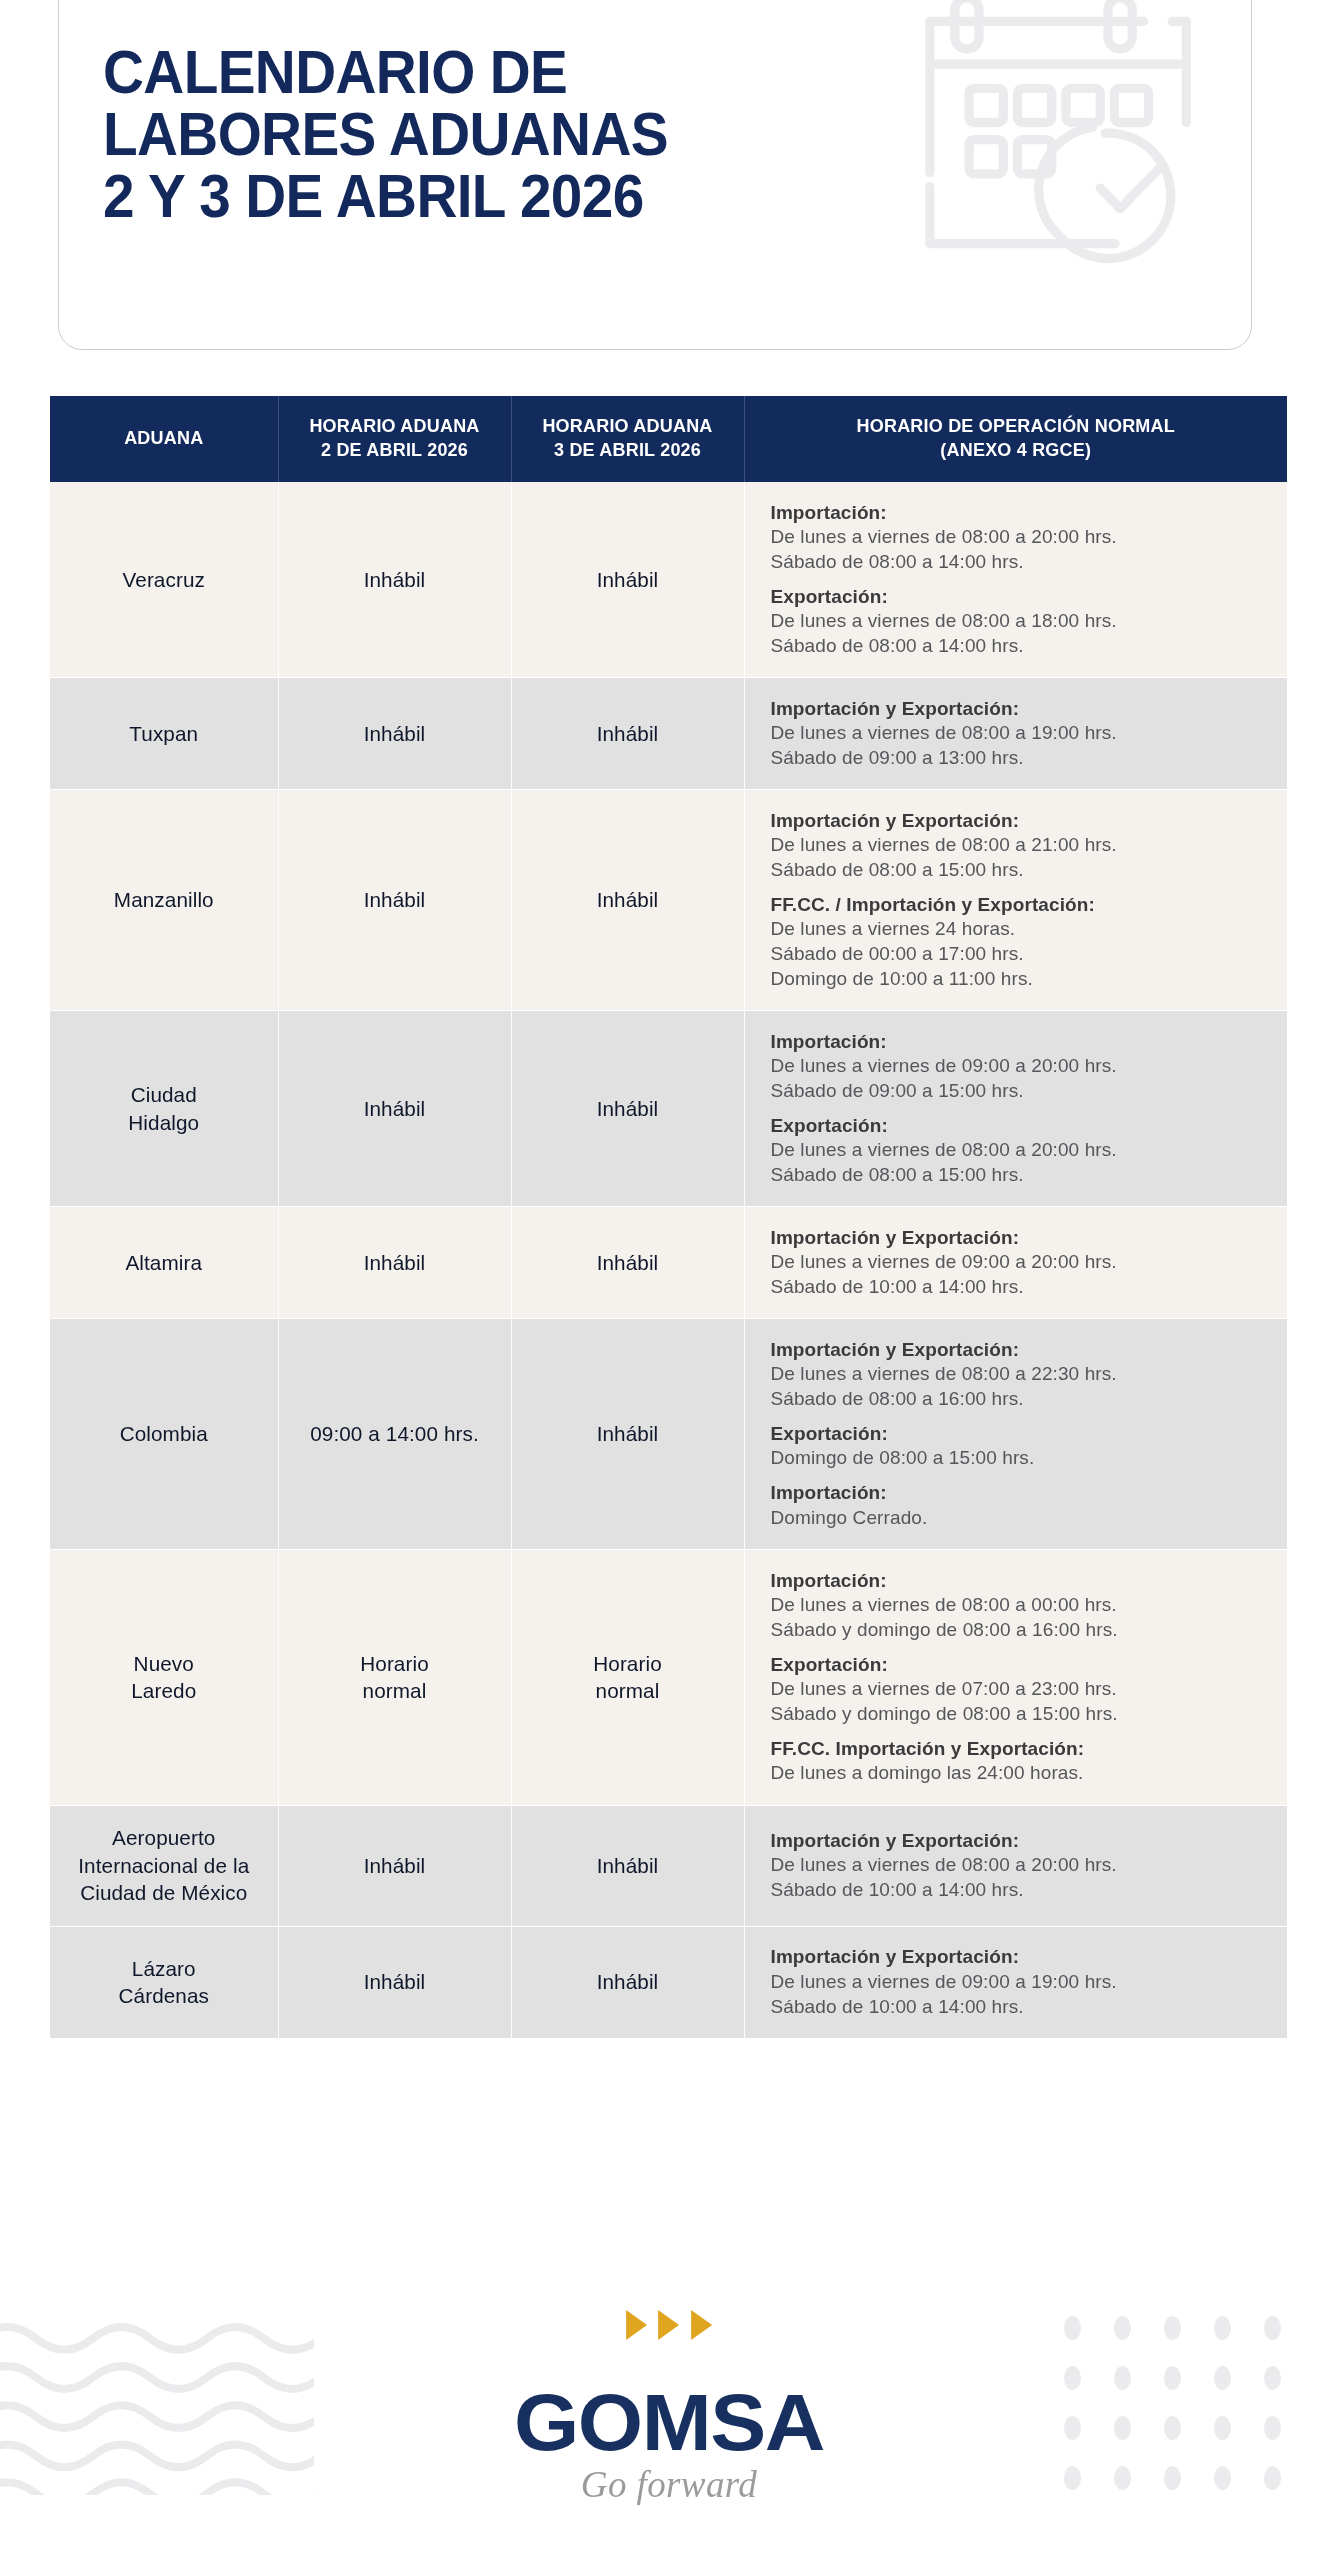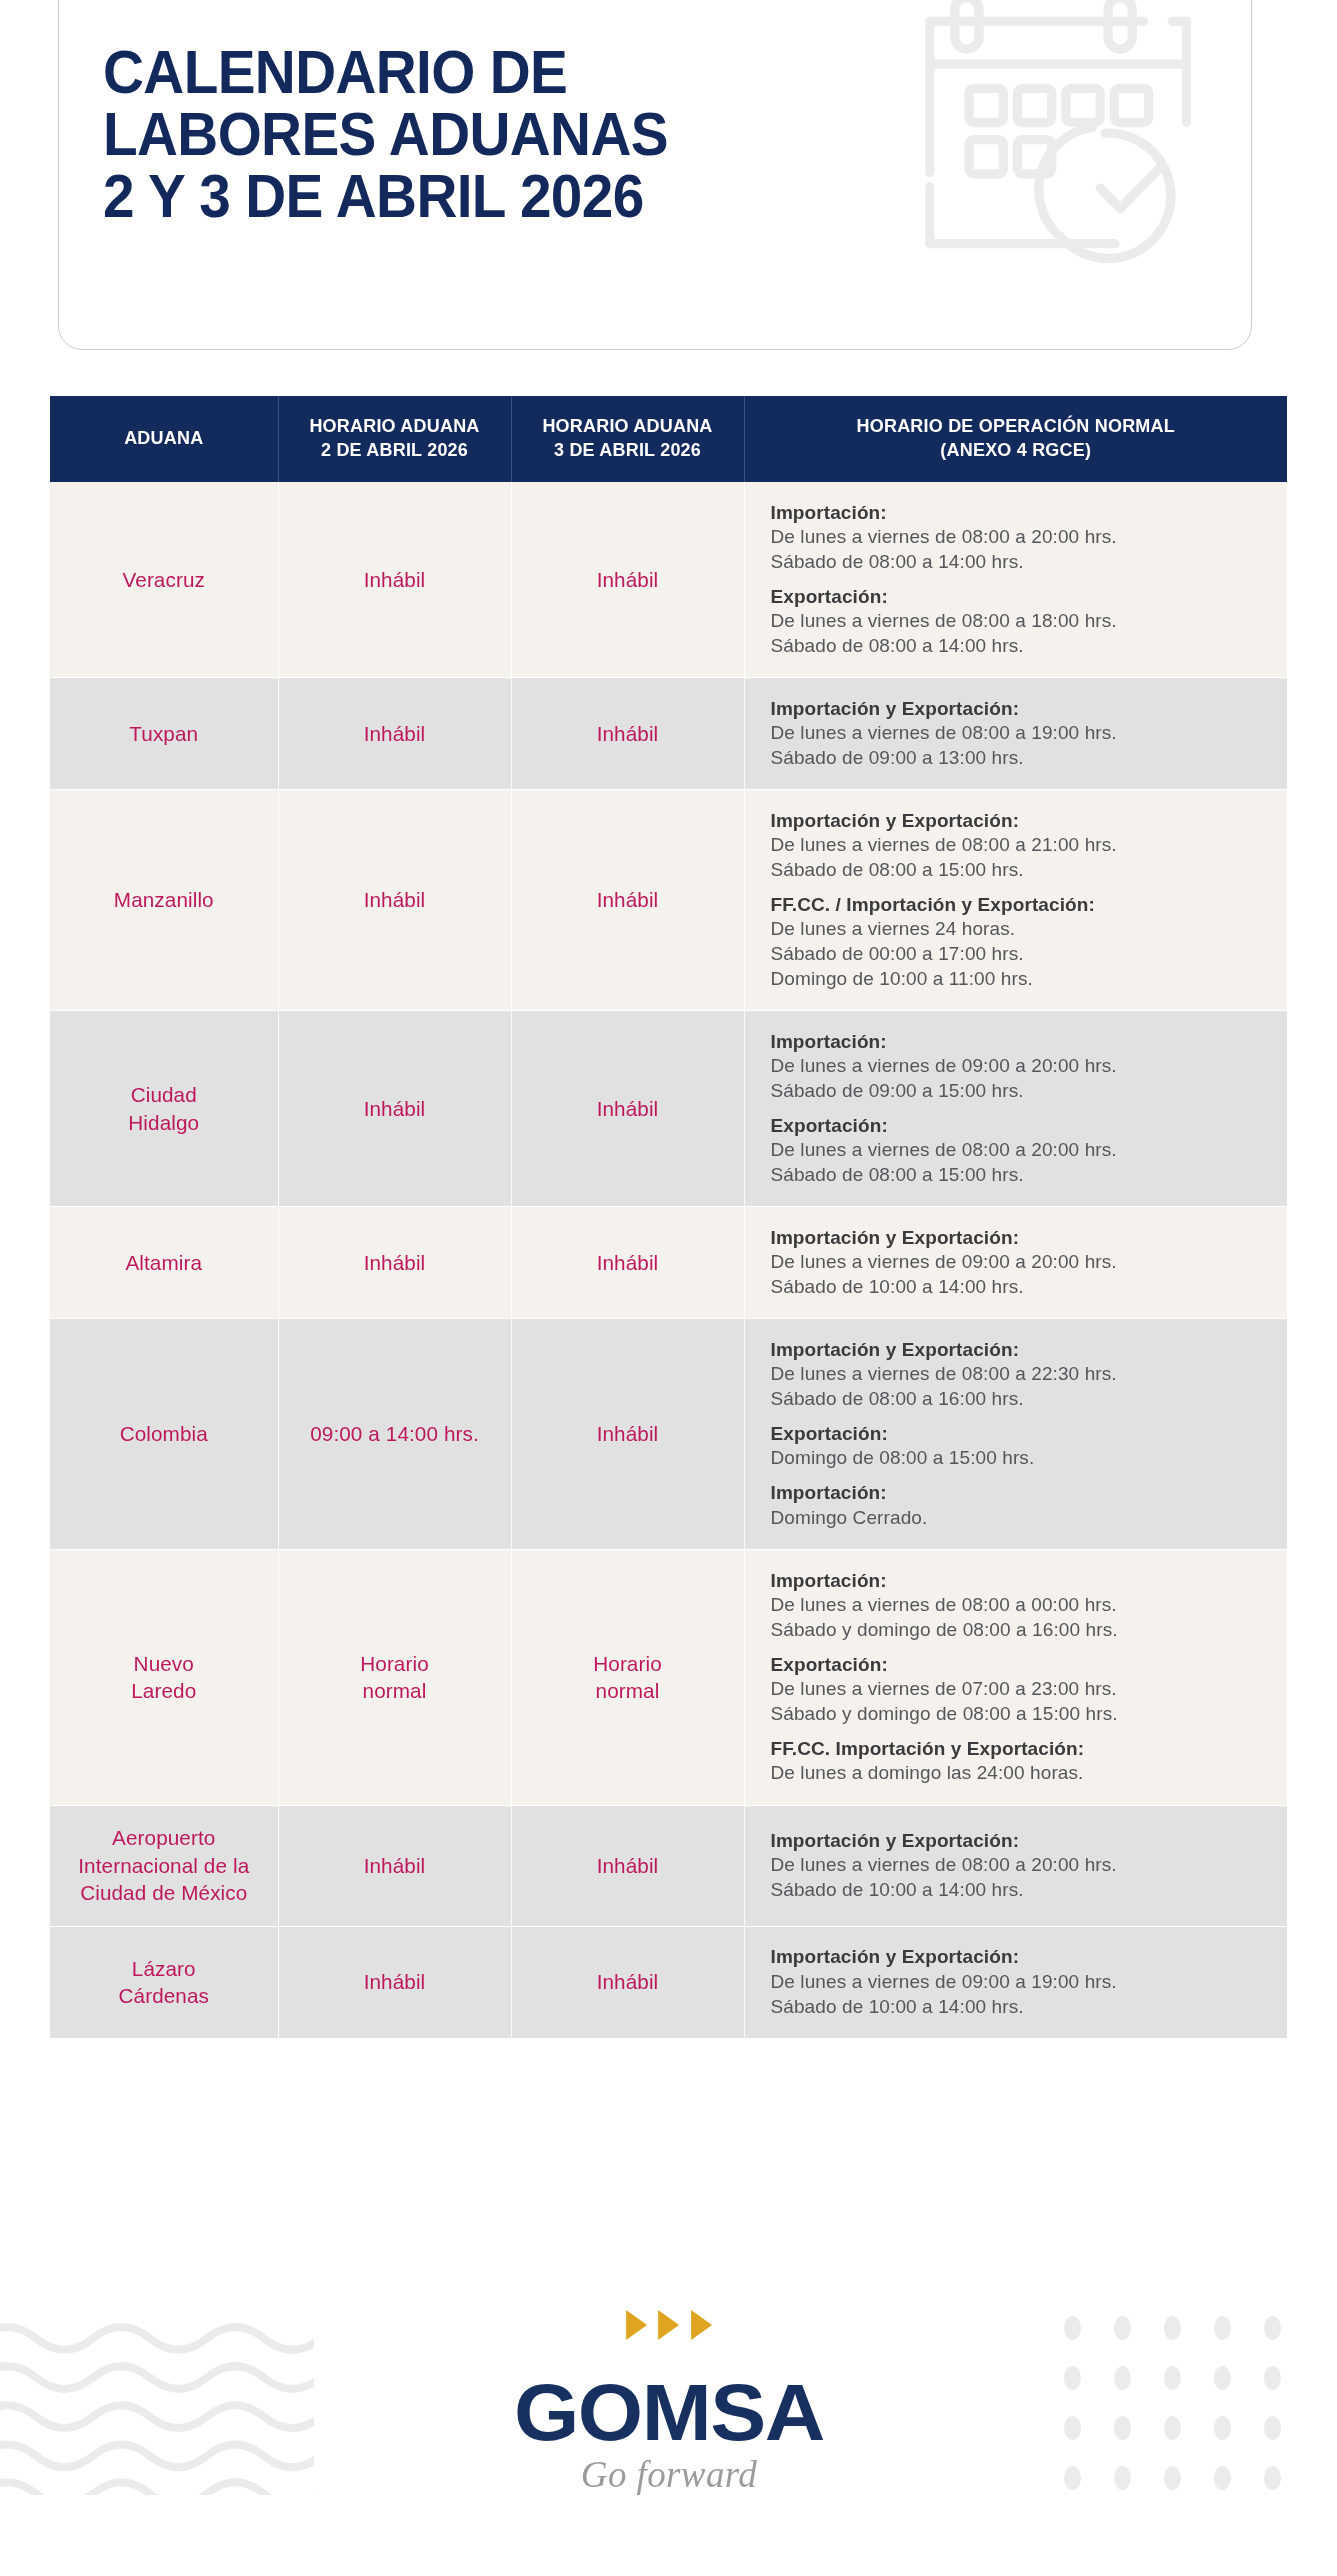"Veracruz" td.aduana, td.dia { color: #be185d -> #0f172a }
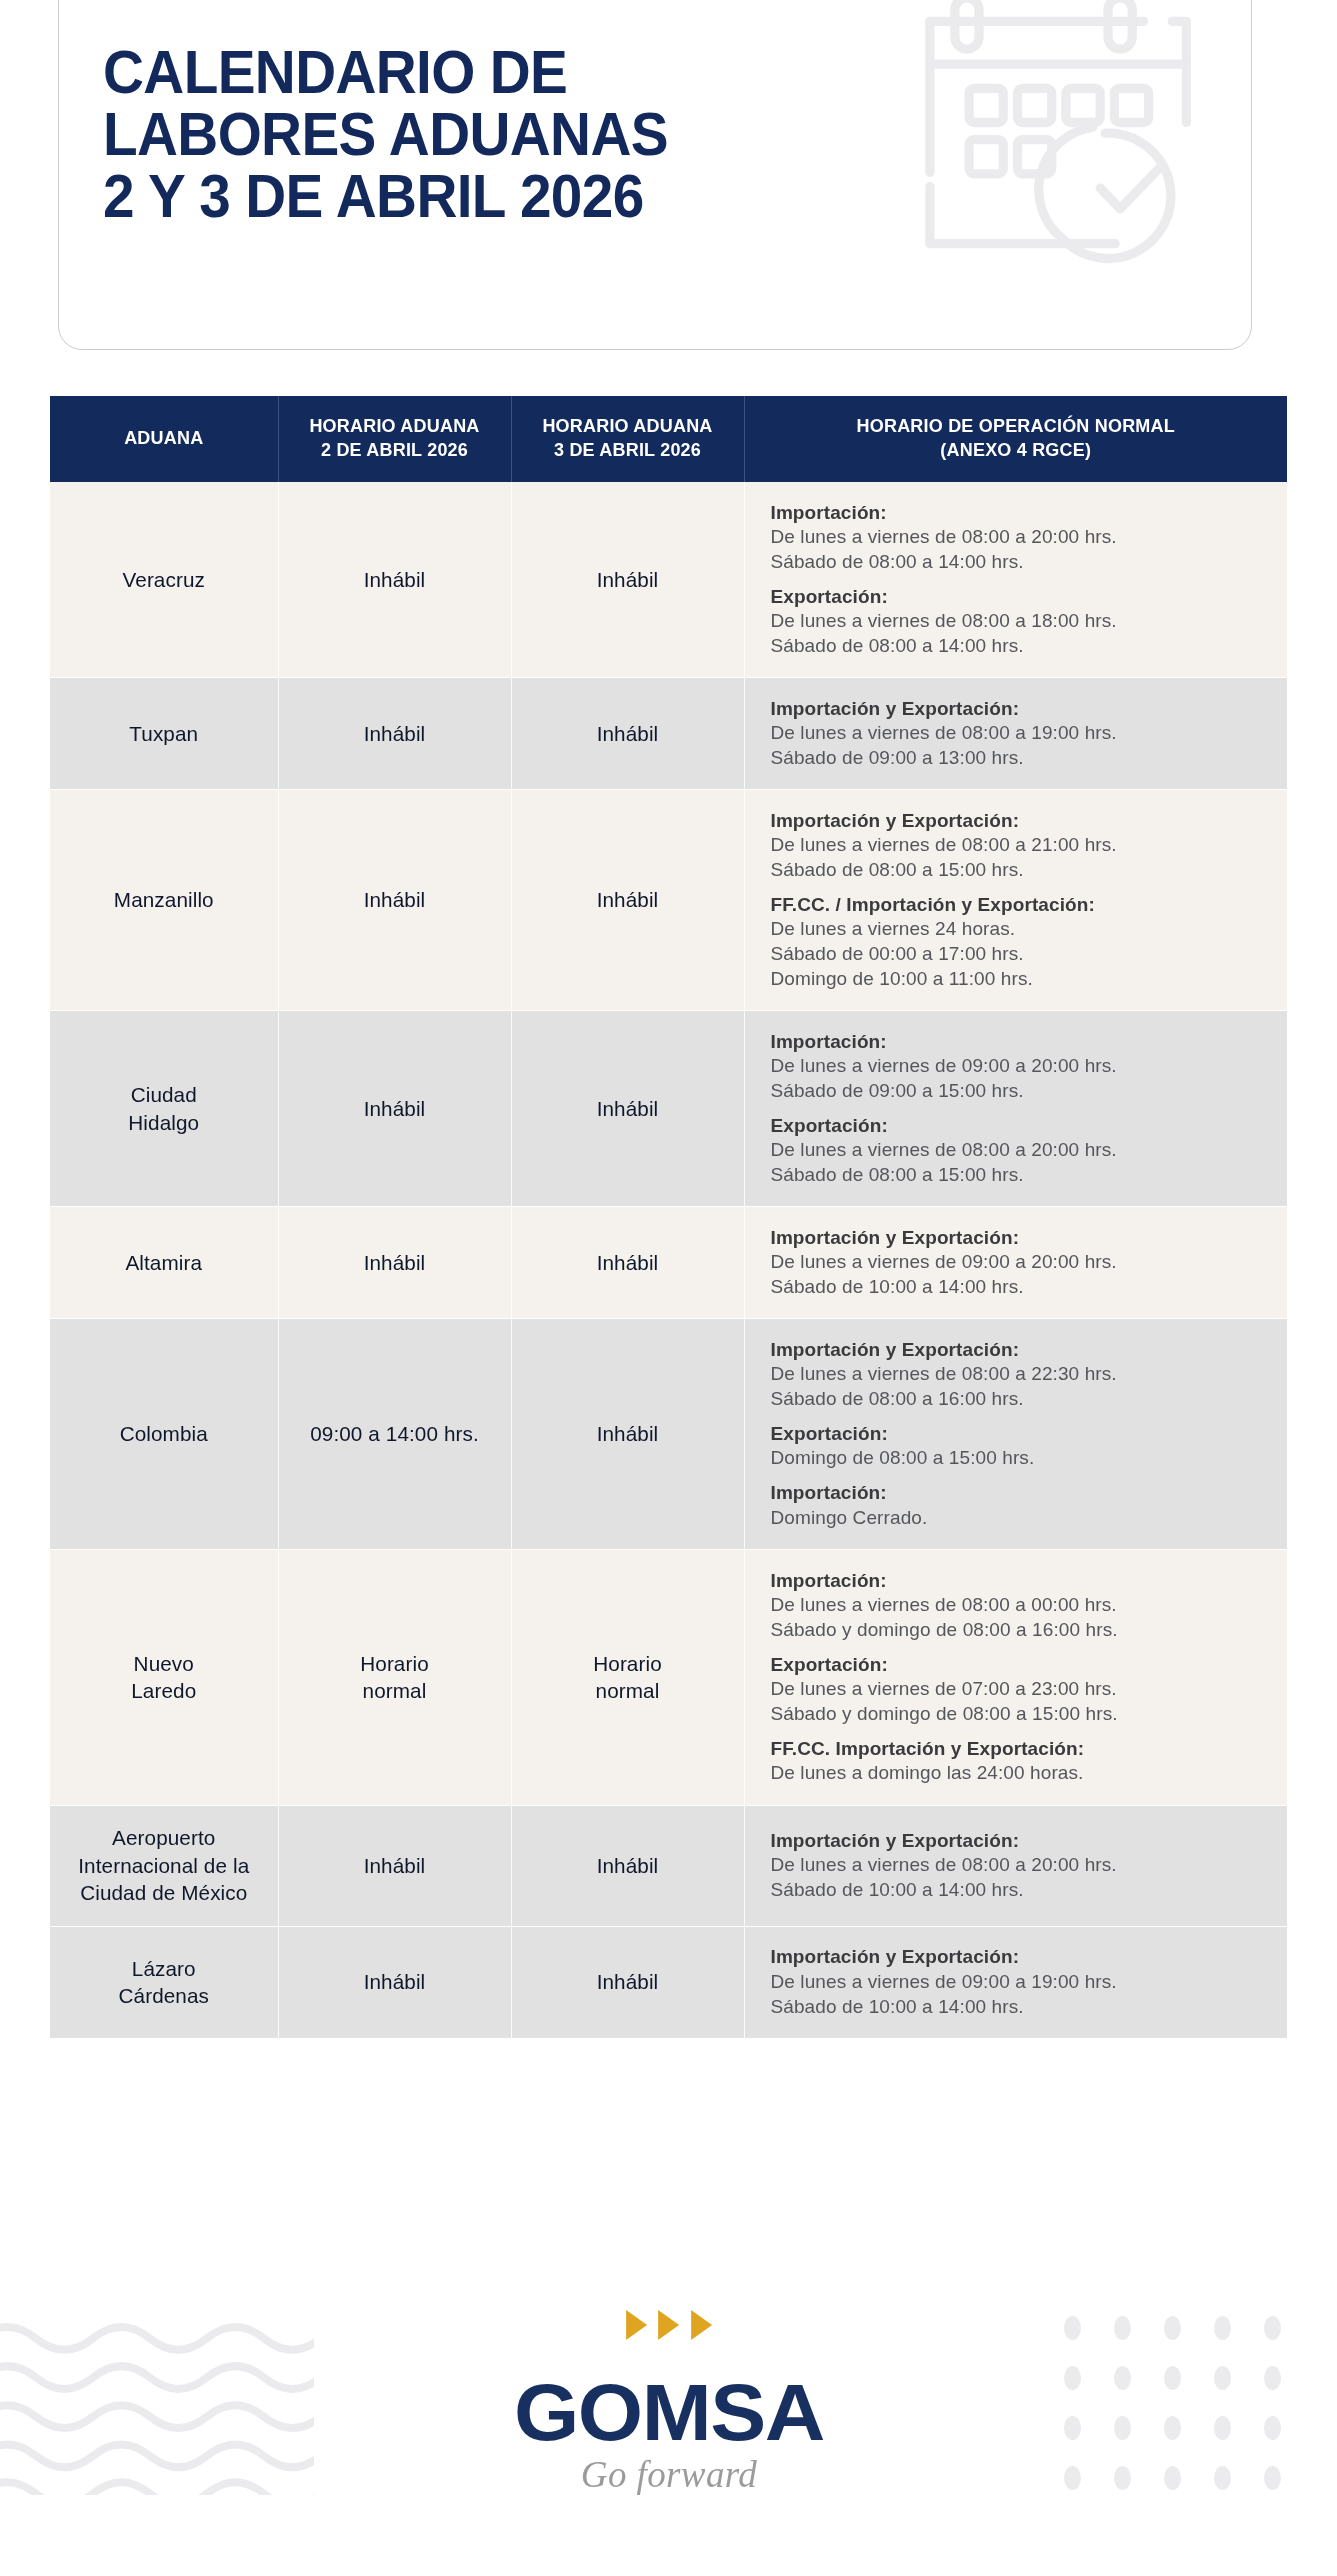"GOMSA" .logo-wrap { top: 154px -> 164px }
